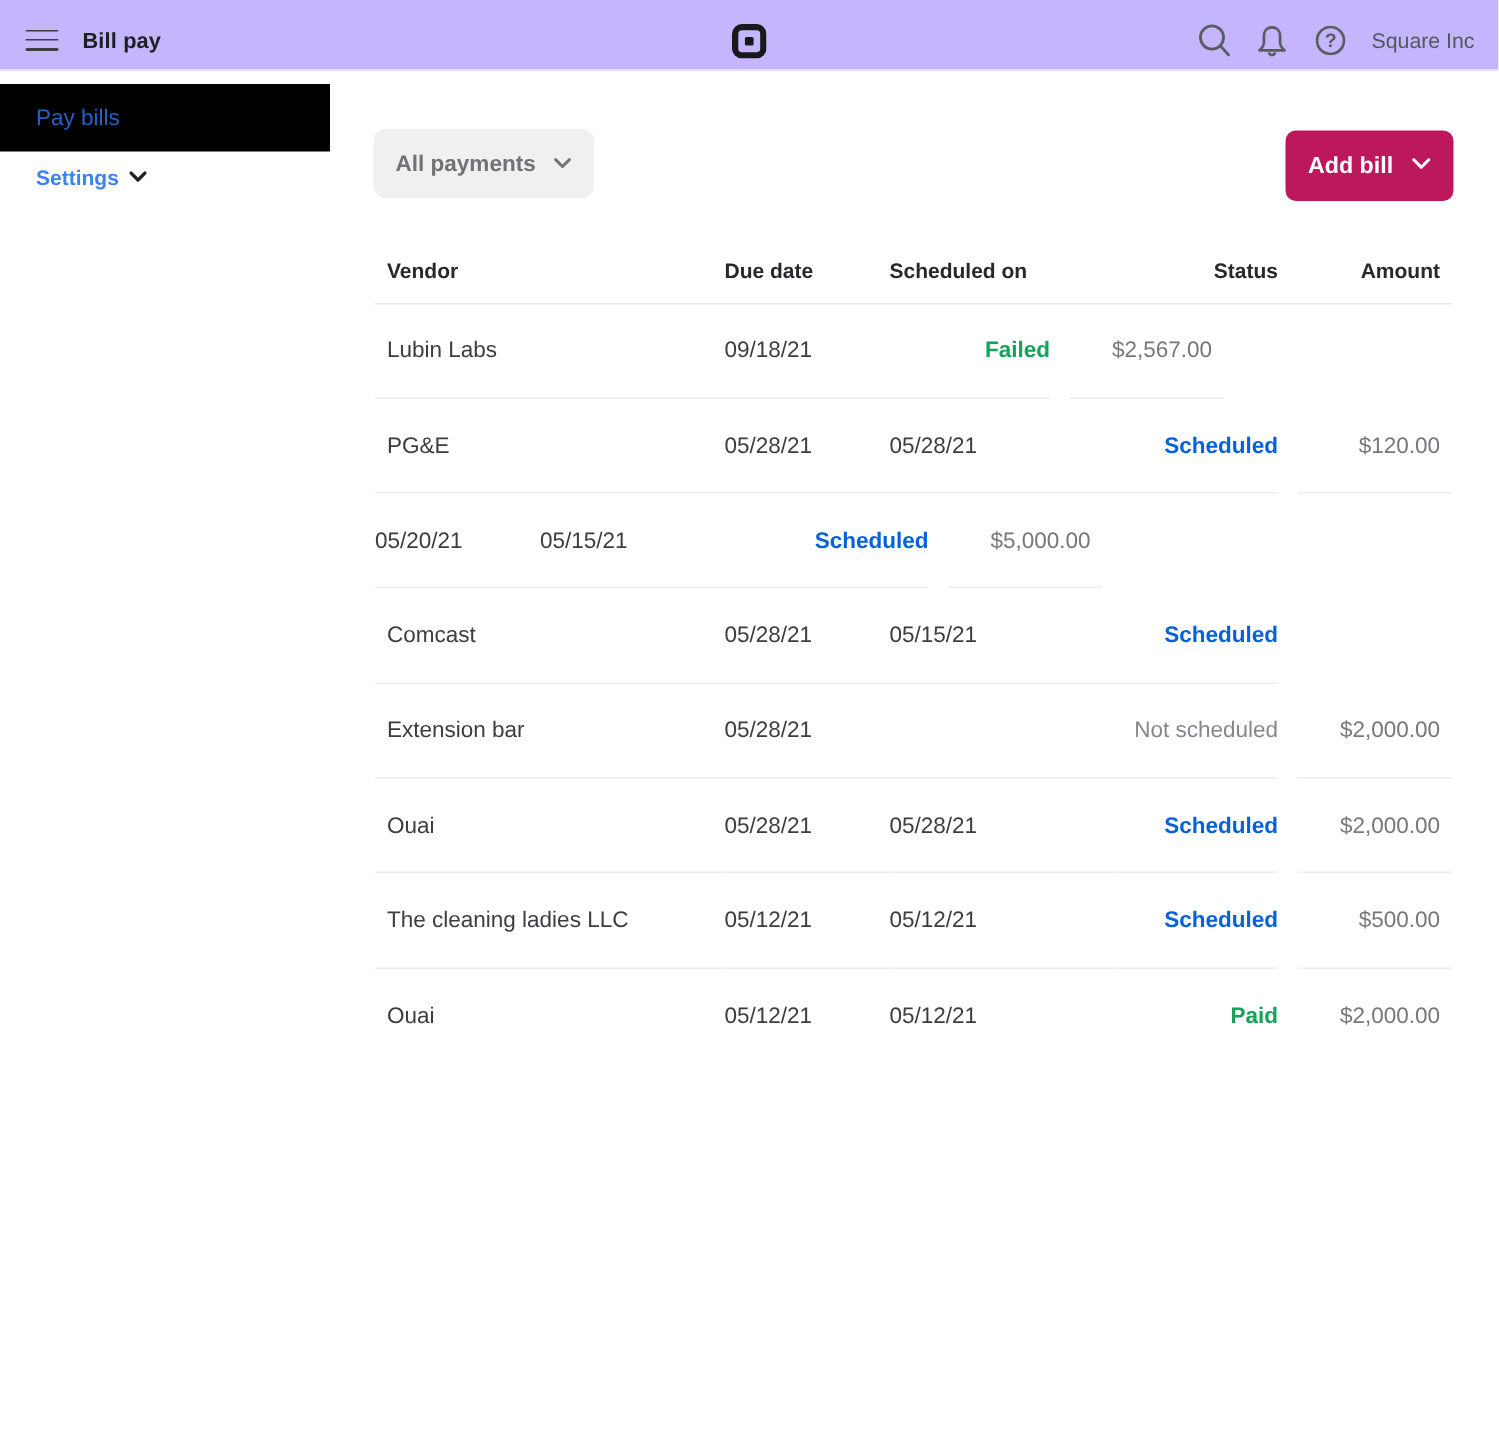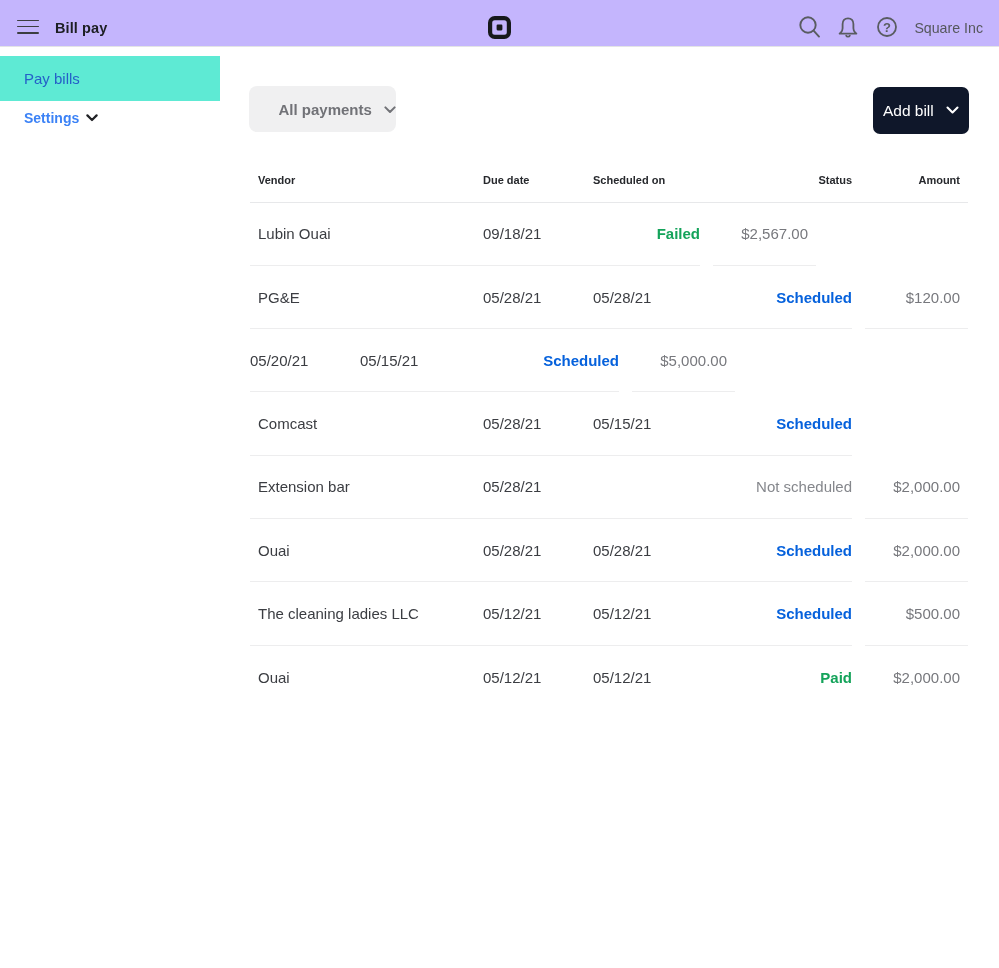"Pay bills" .payitem { background: #5eead4 -> #000000 }
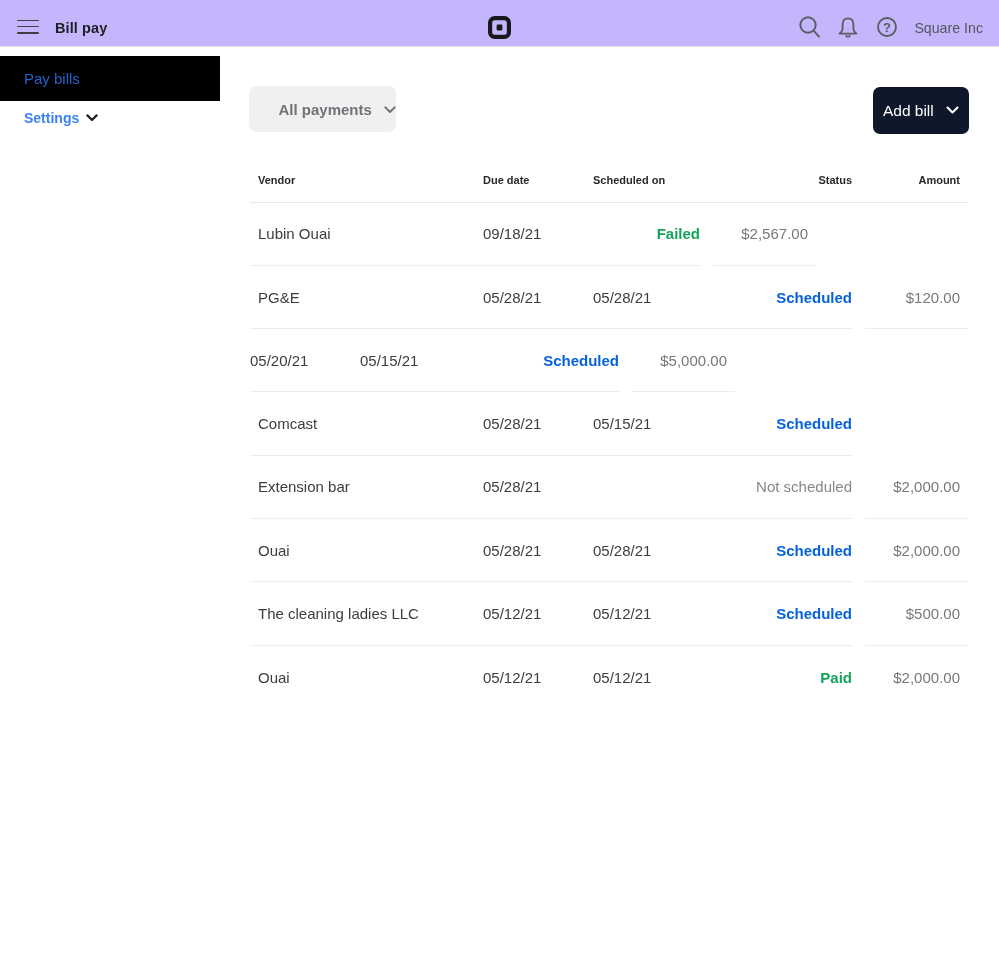"All payments" .allpay { text-align: right -> center }
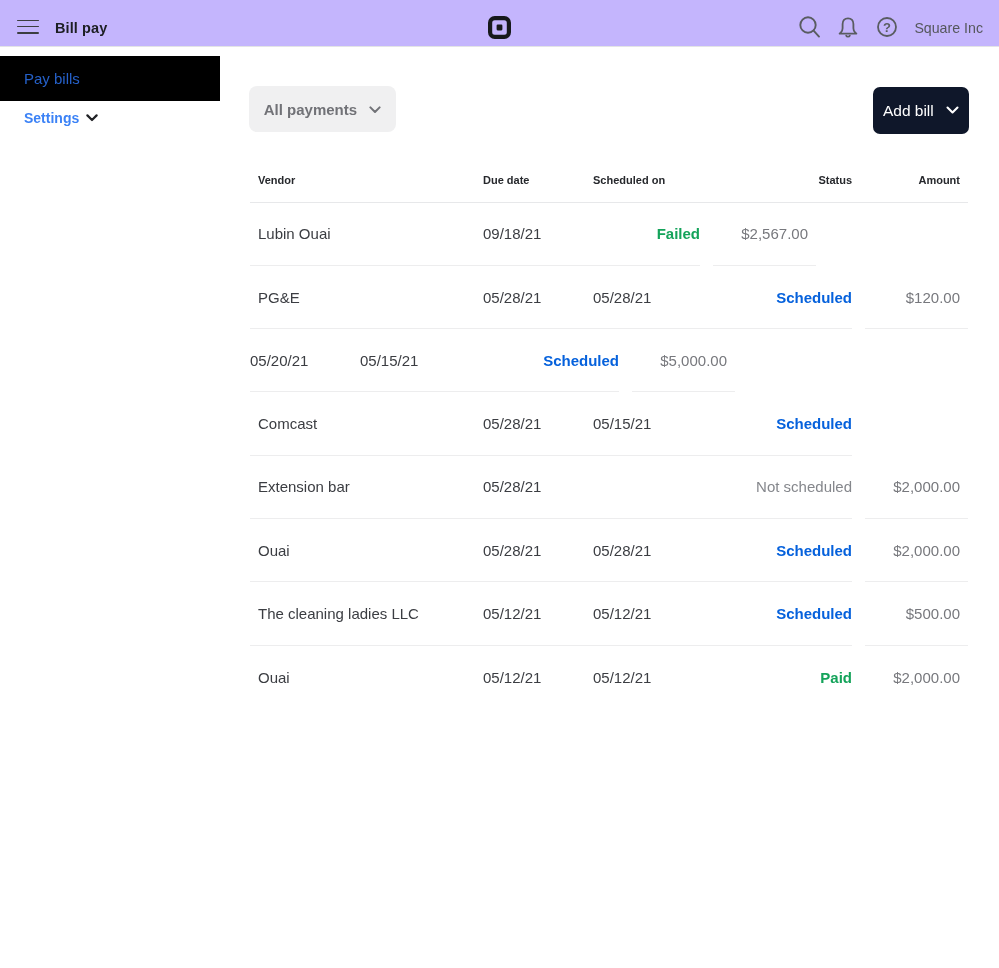"Add bill" .addbill { background: #0f172a -> #be185d; font-weight: 400 -> 700; width: 96px -> 112px }
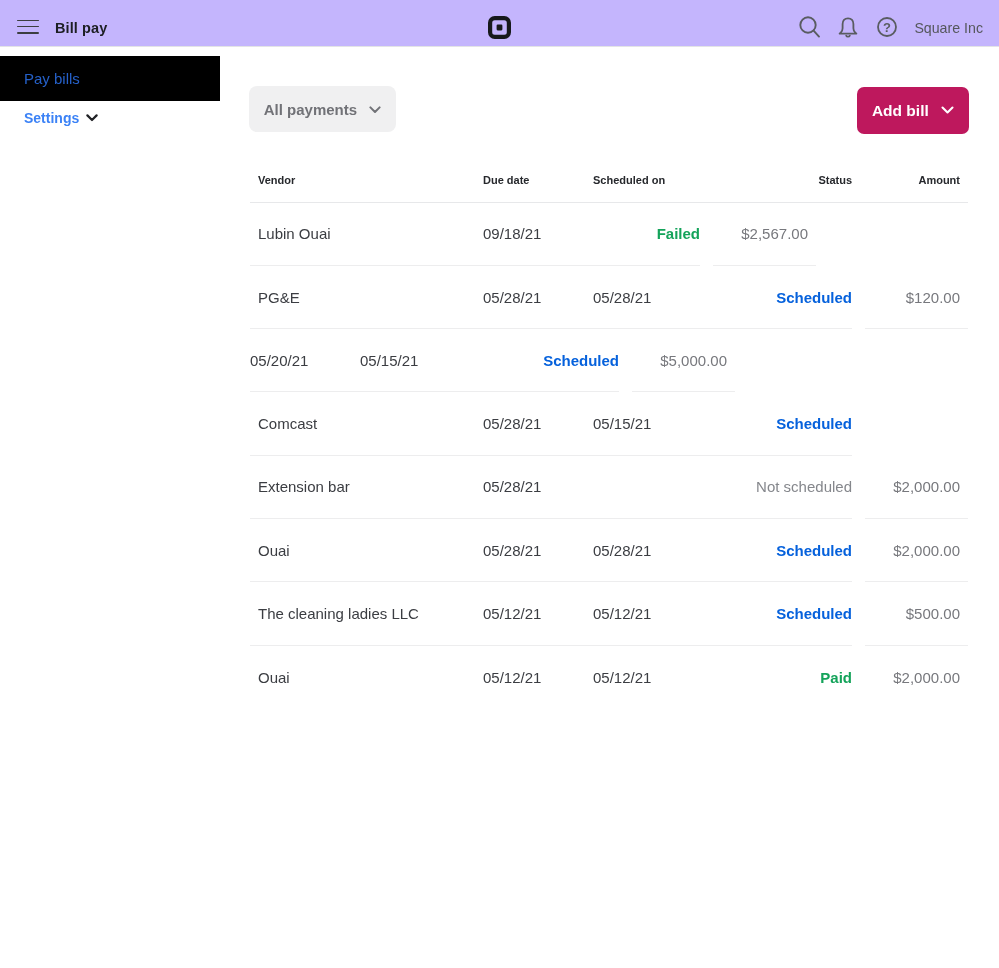"Vendor" .hrow { font-size: 11px -> 14px }
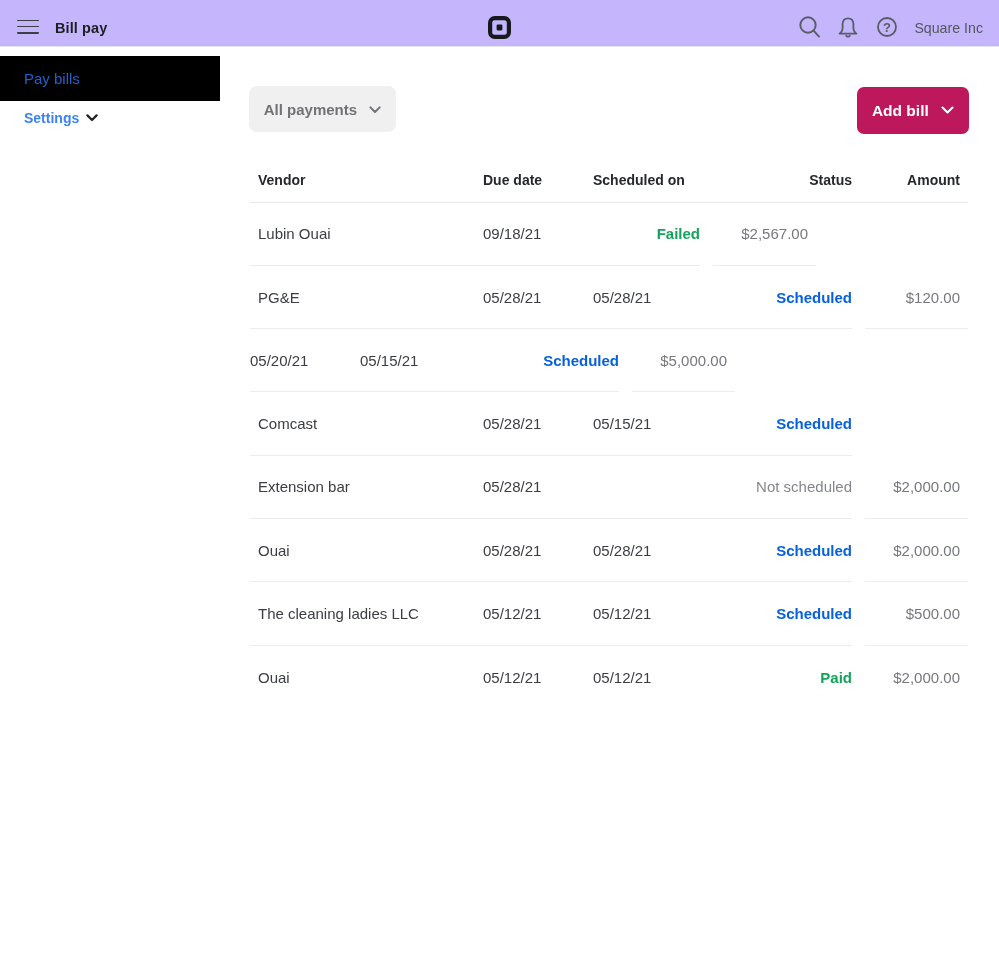"Lubin Ouai" div.c1 { text: Ouai -> Labs }
